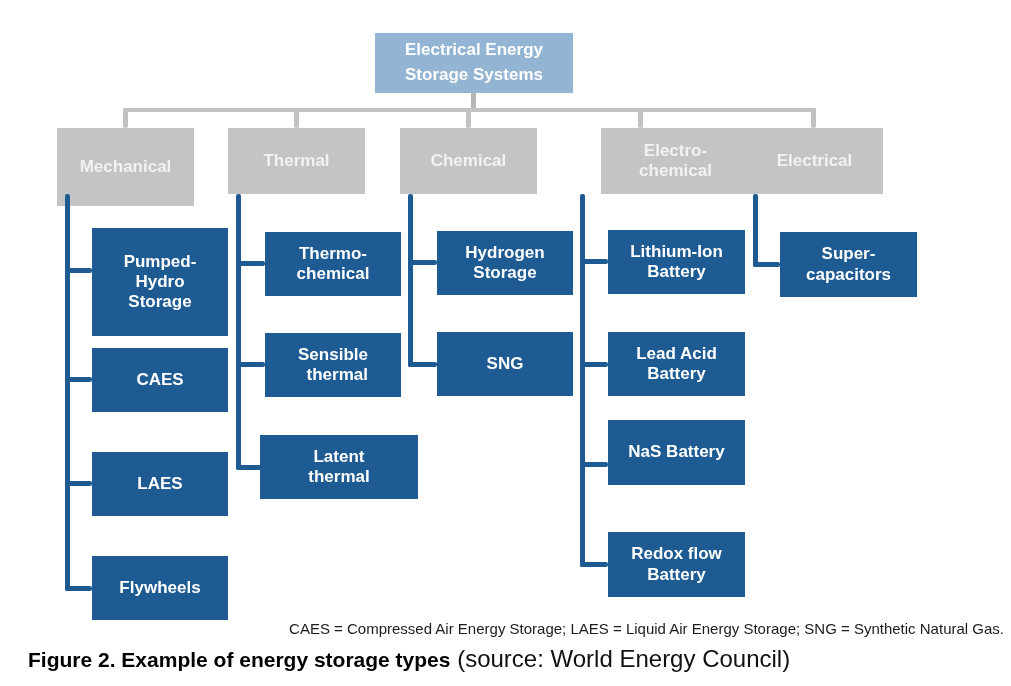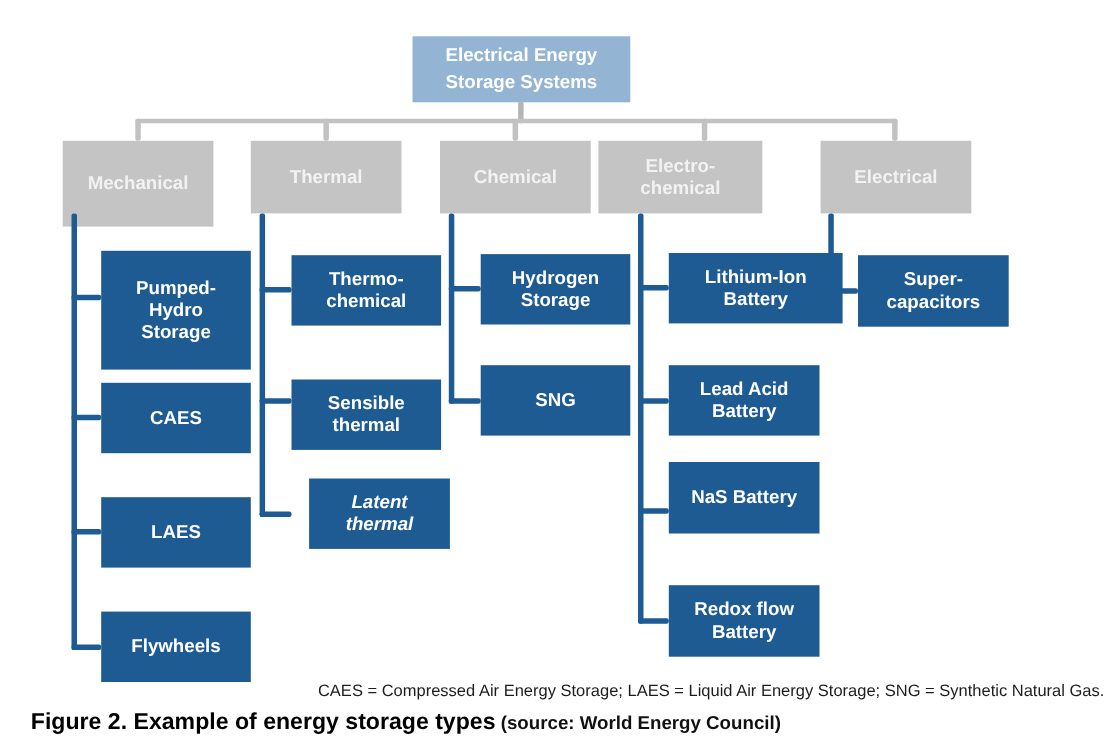"Electro-" div.box { left: 544px -> 601px }
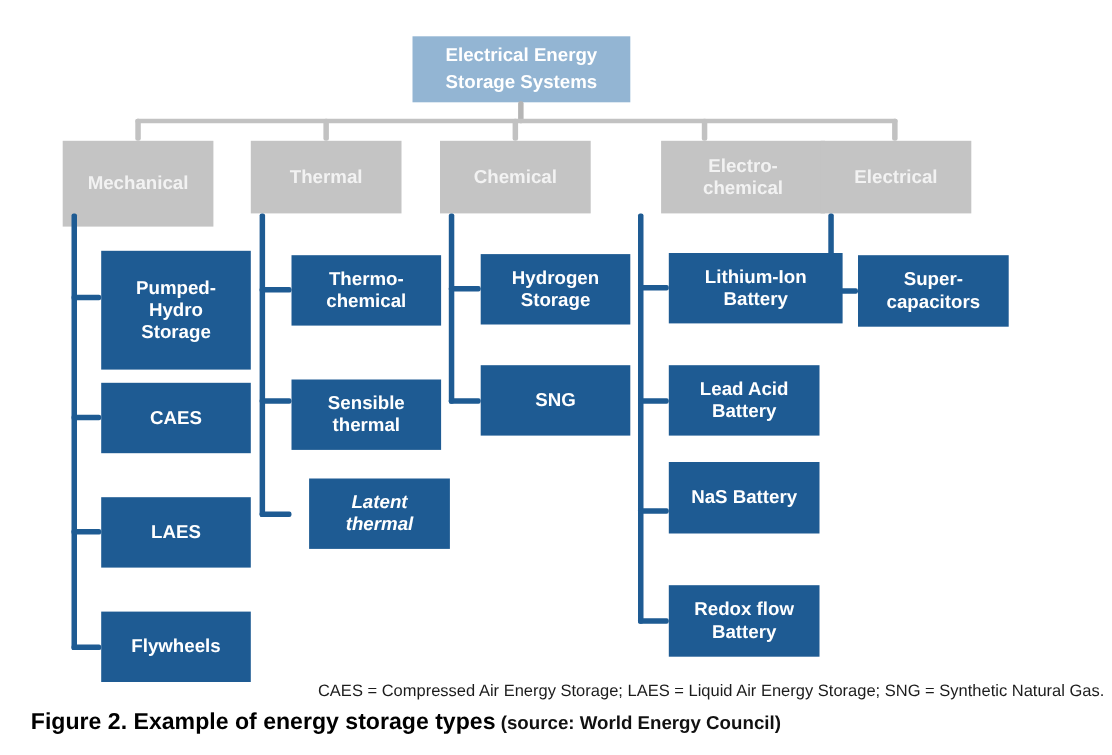"Lithium-Ion" div.box { width: 158px -> 137px }
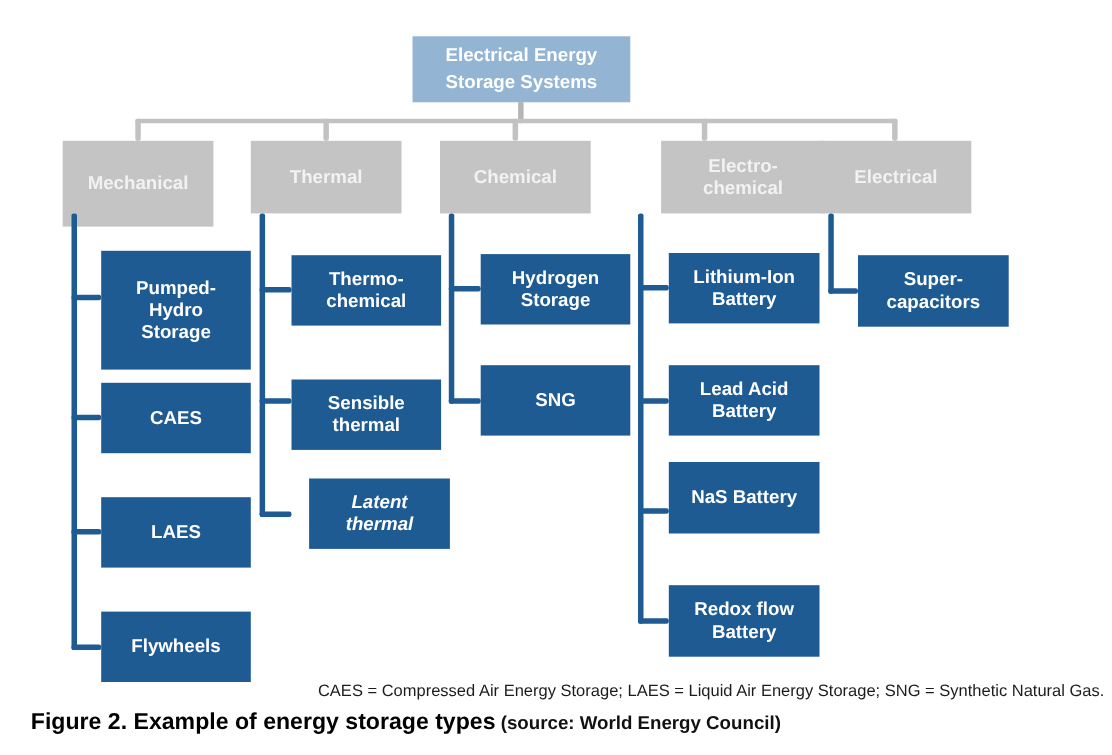"Sensible" div.box { text-align: none -> right; top: 345px -> 333px }
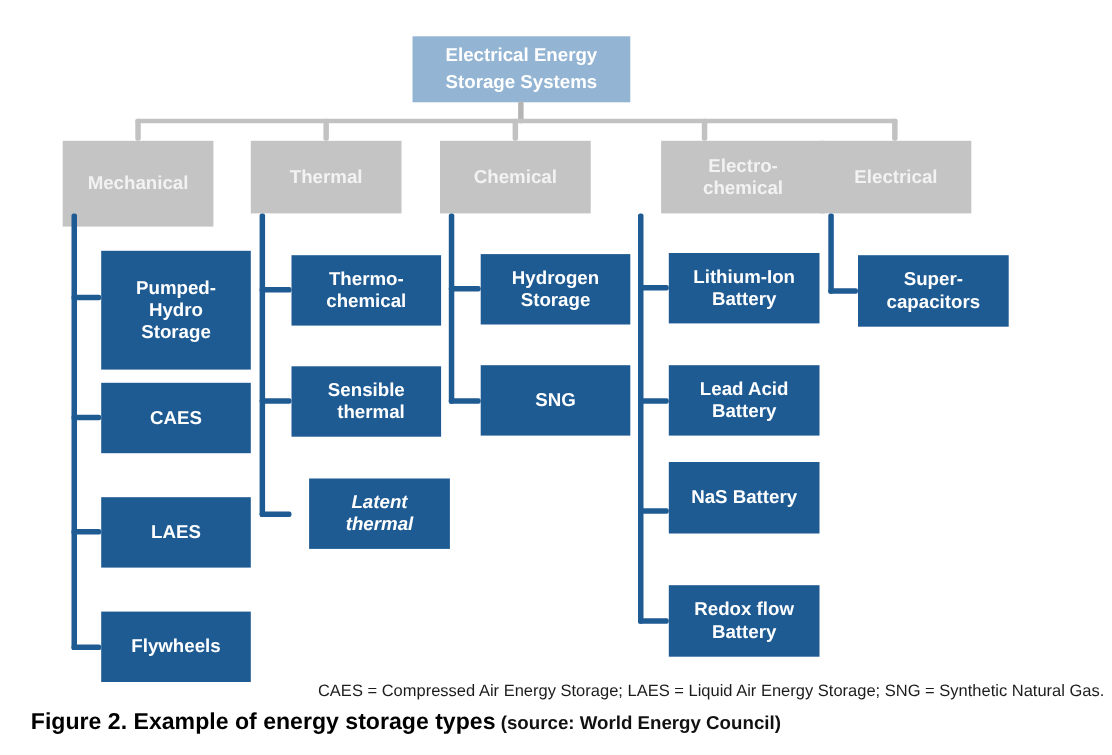"Latent" div.box { font-style: italic -> none; left: 281px -> 260px; width: 128px -> 158px }
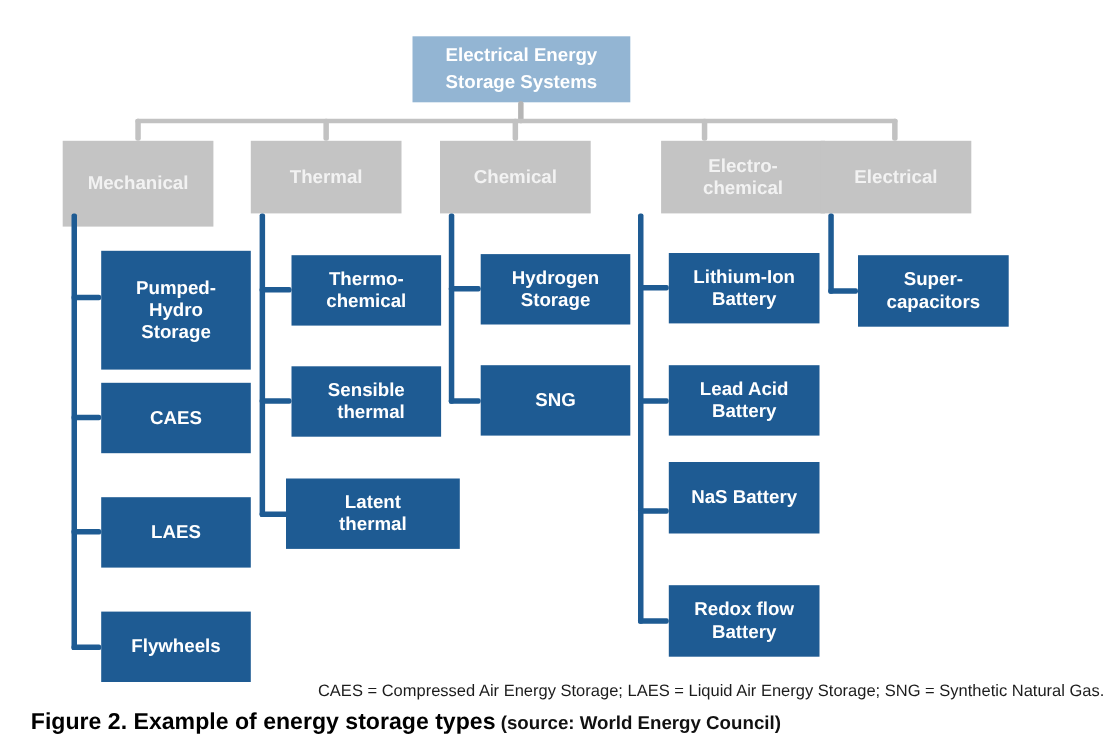"(source: World Energy Council)" .caption .cap-src { font-size: 17px -> 24px; font-weight: bold -> normal }
